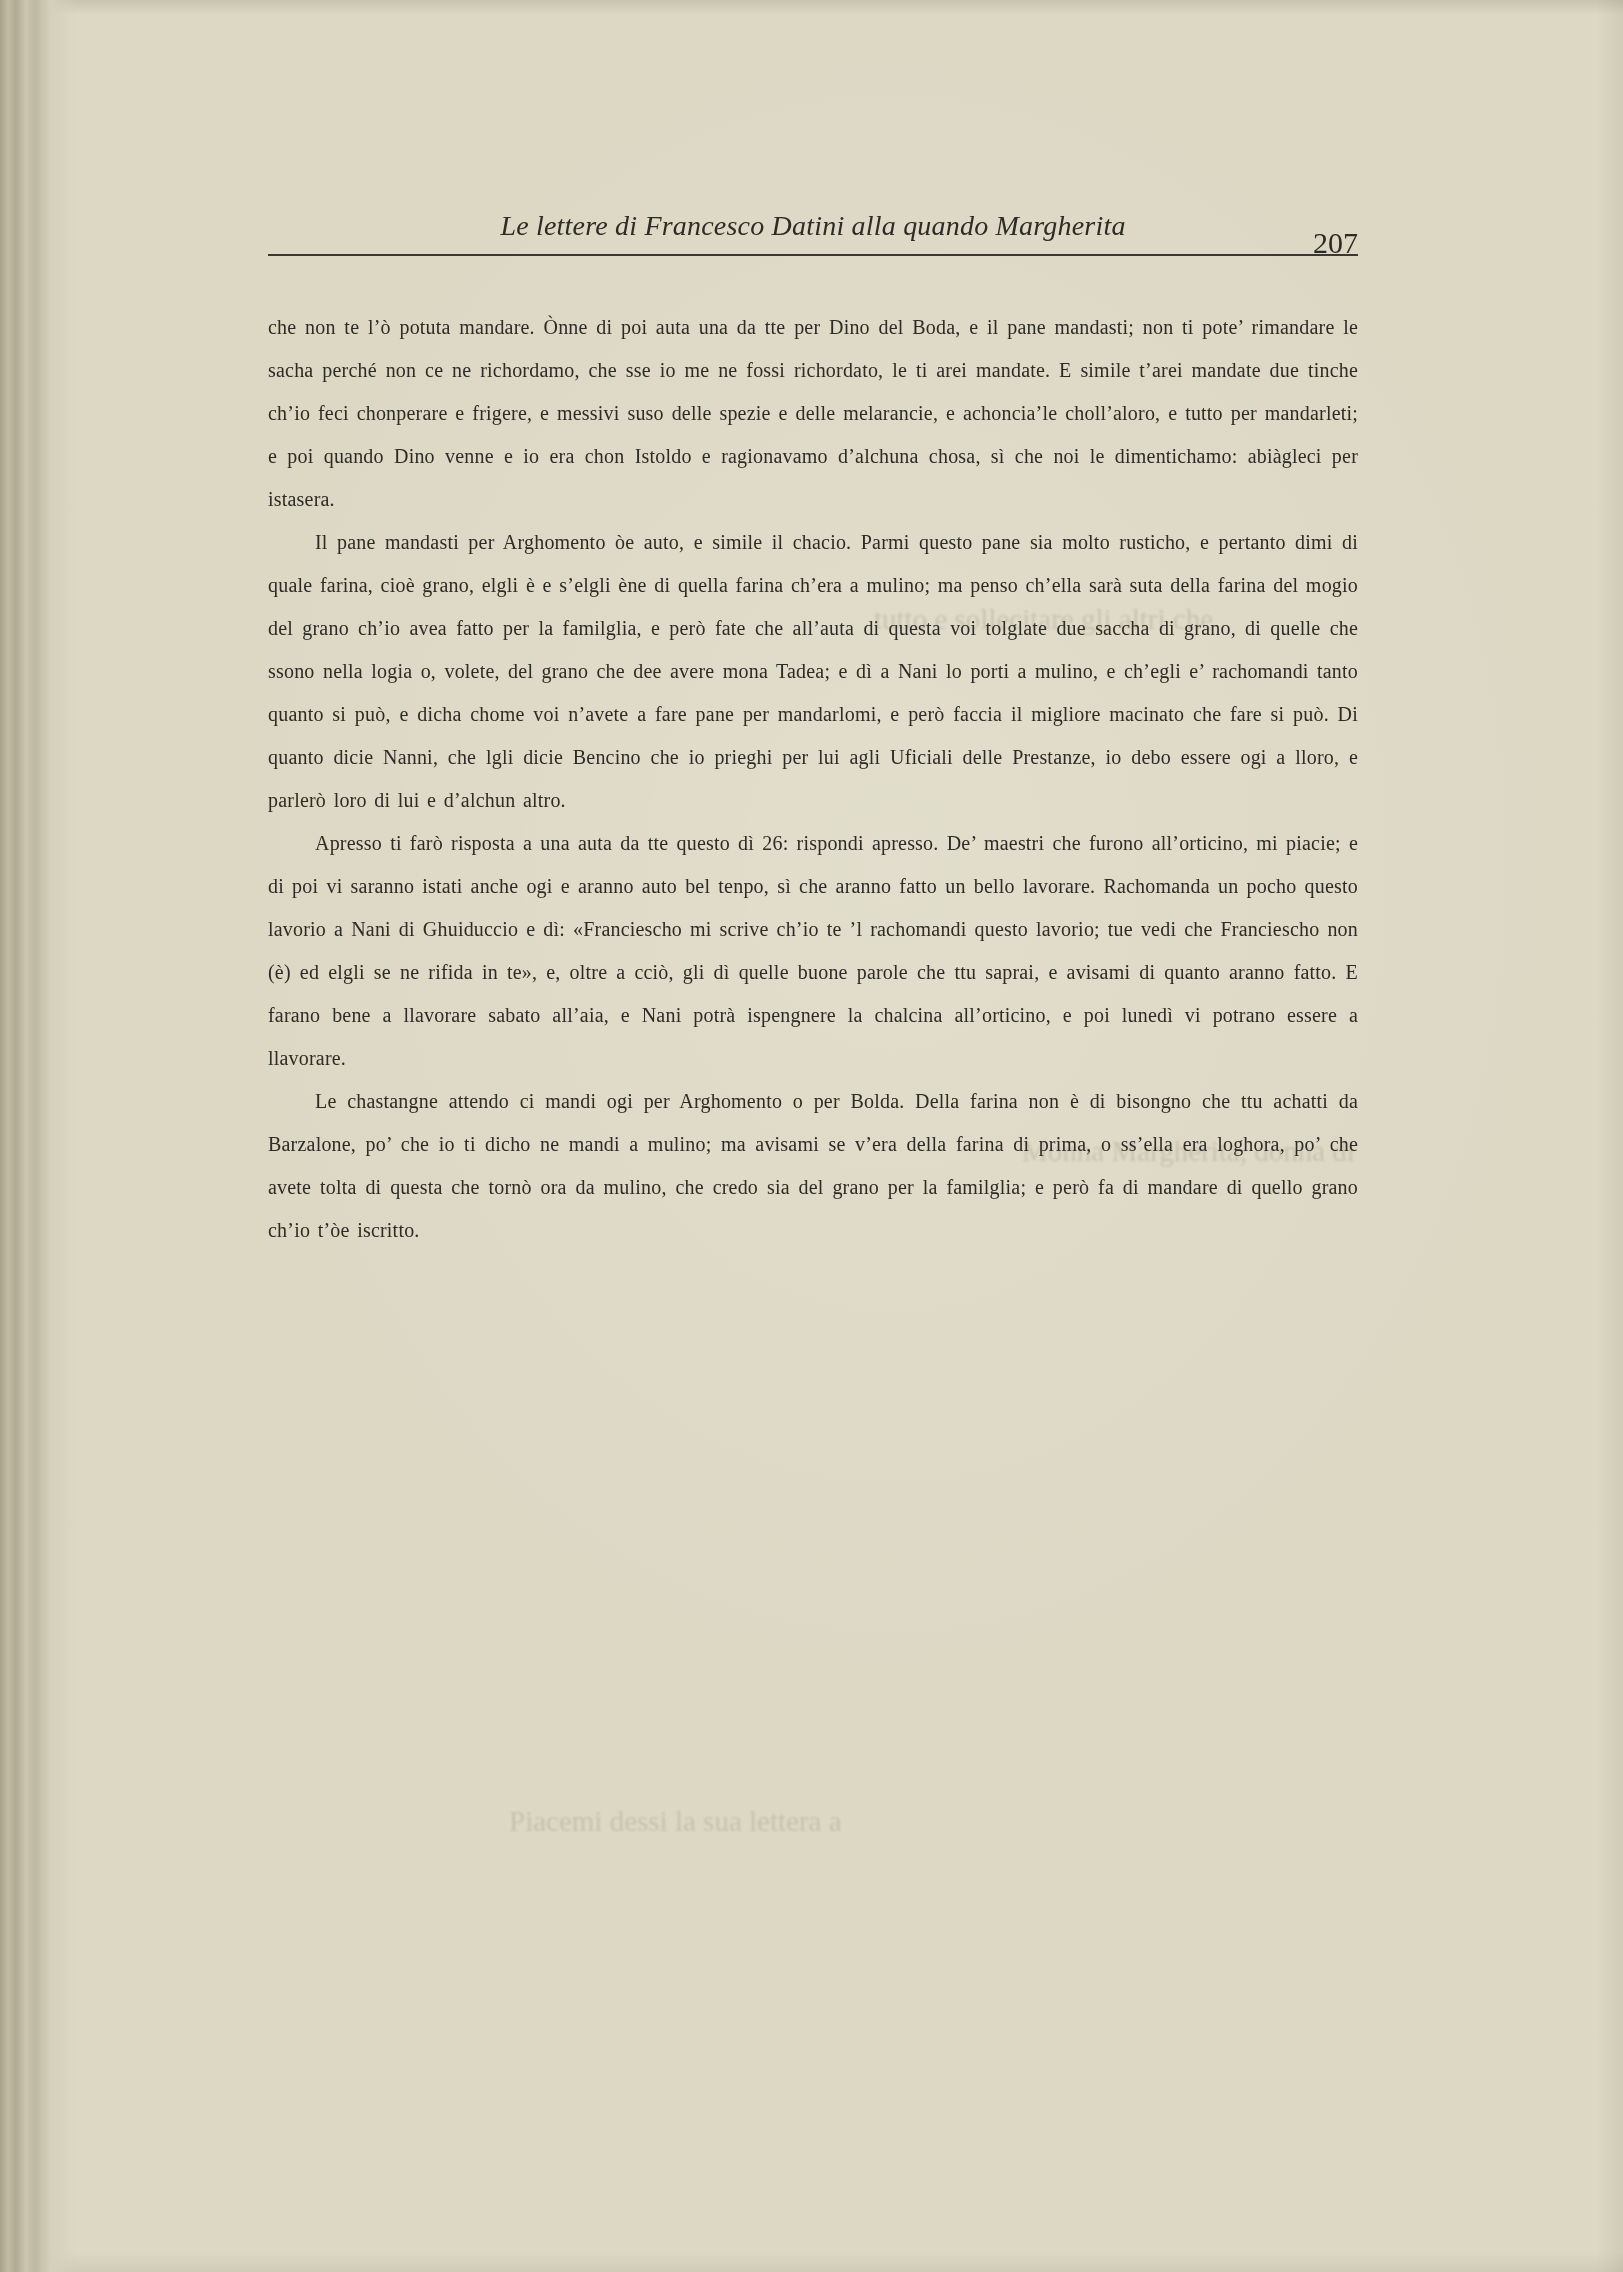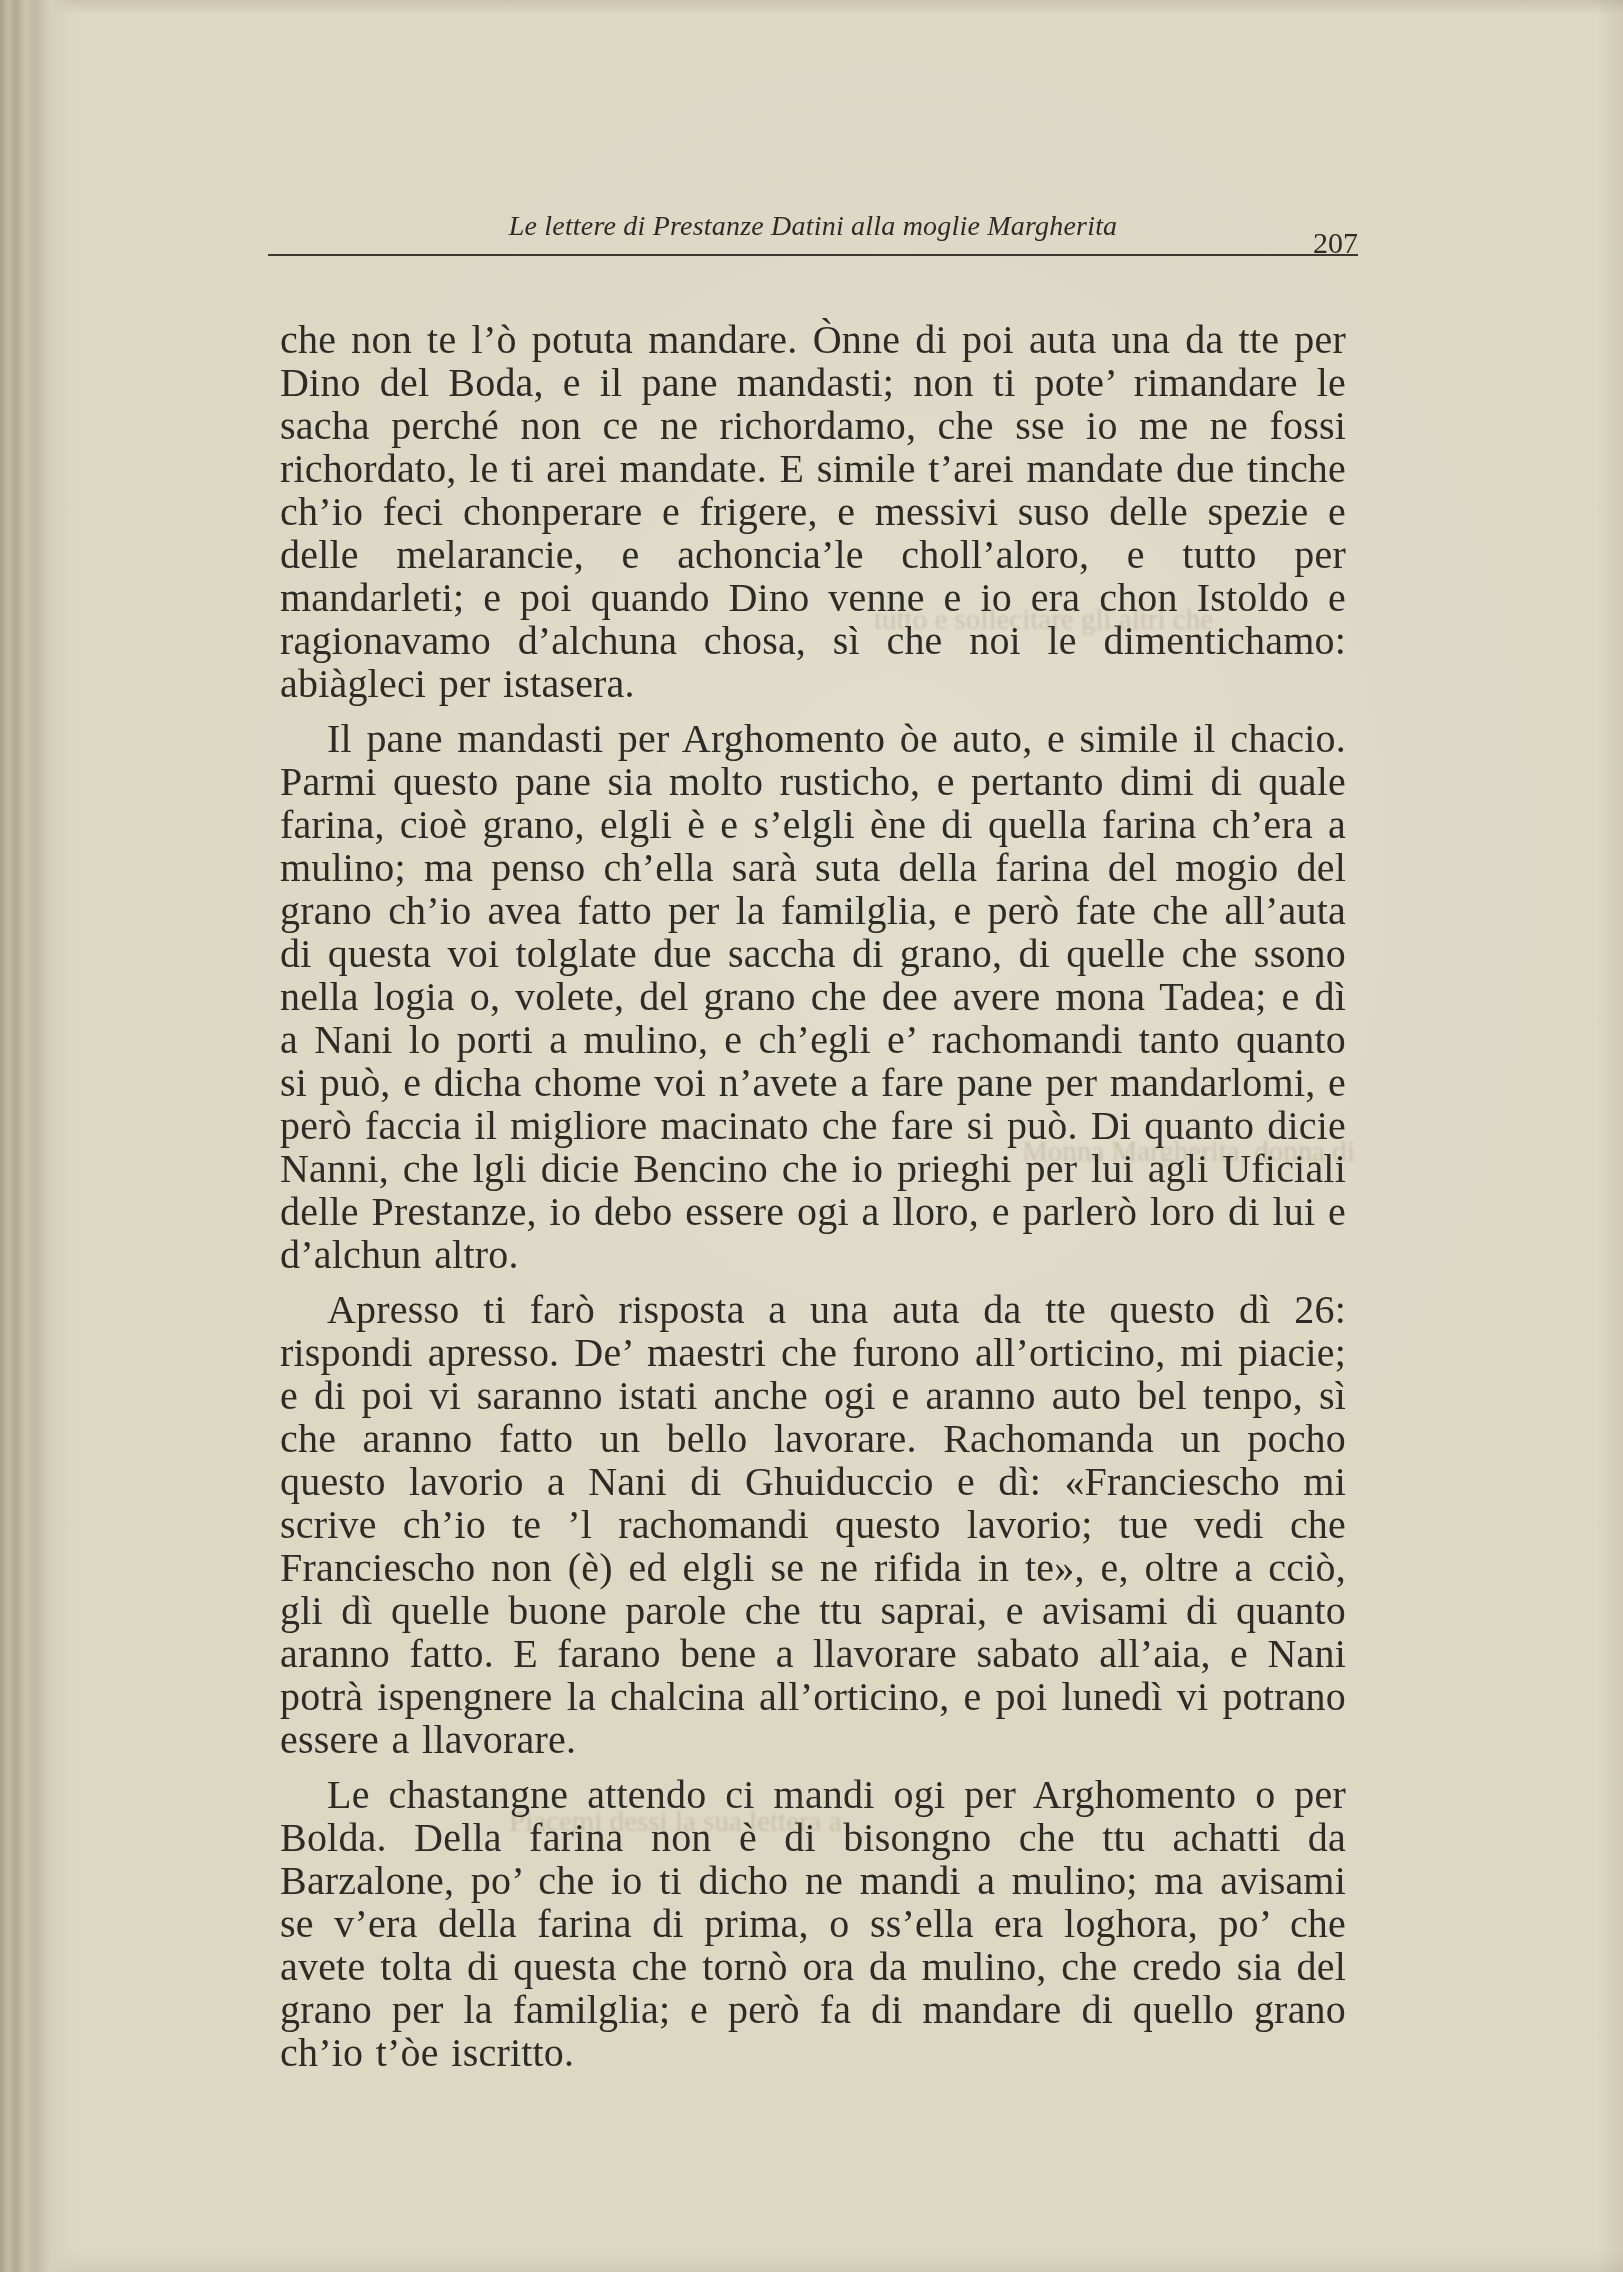"Le lettere di Prestanze Datini" span.running-title { text: Prestanze Datini alla moglie -> Francesco Datini alla quando }
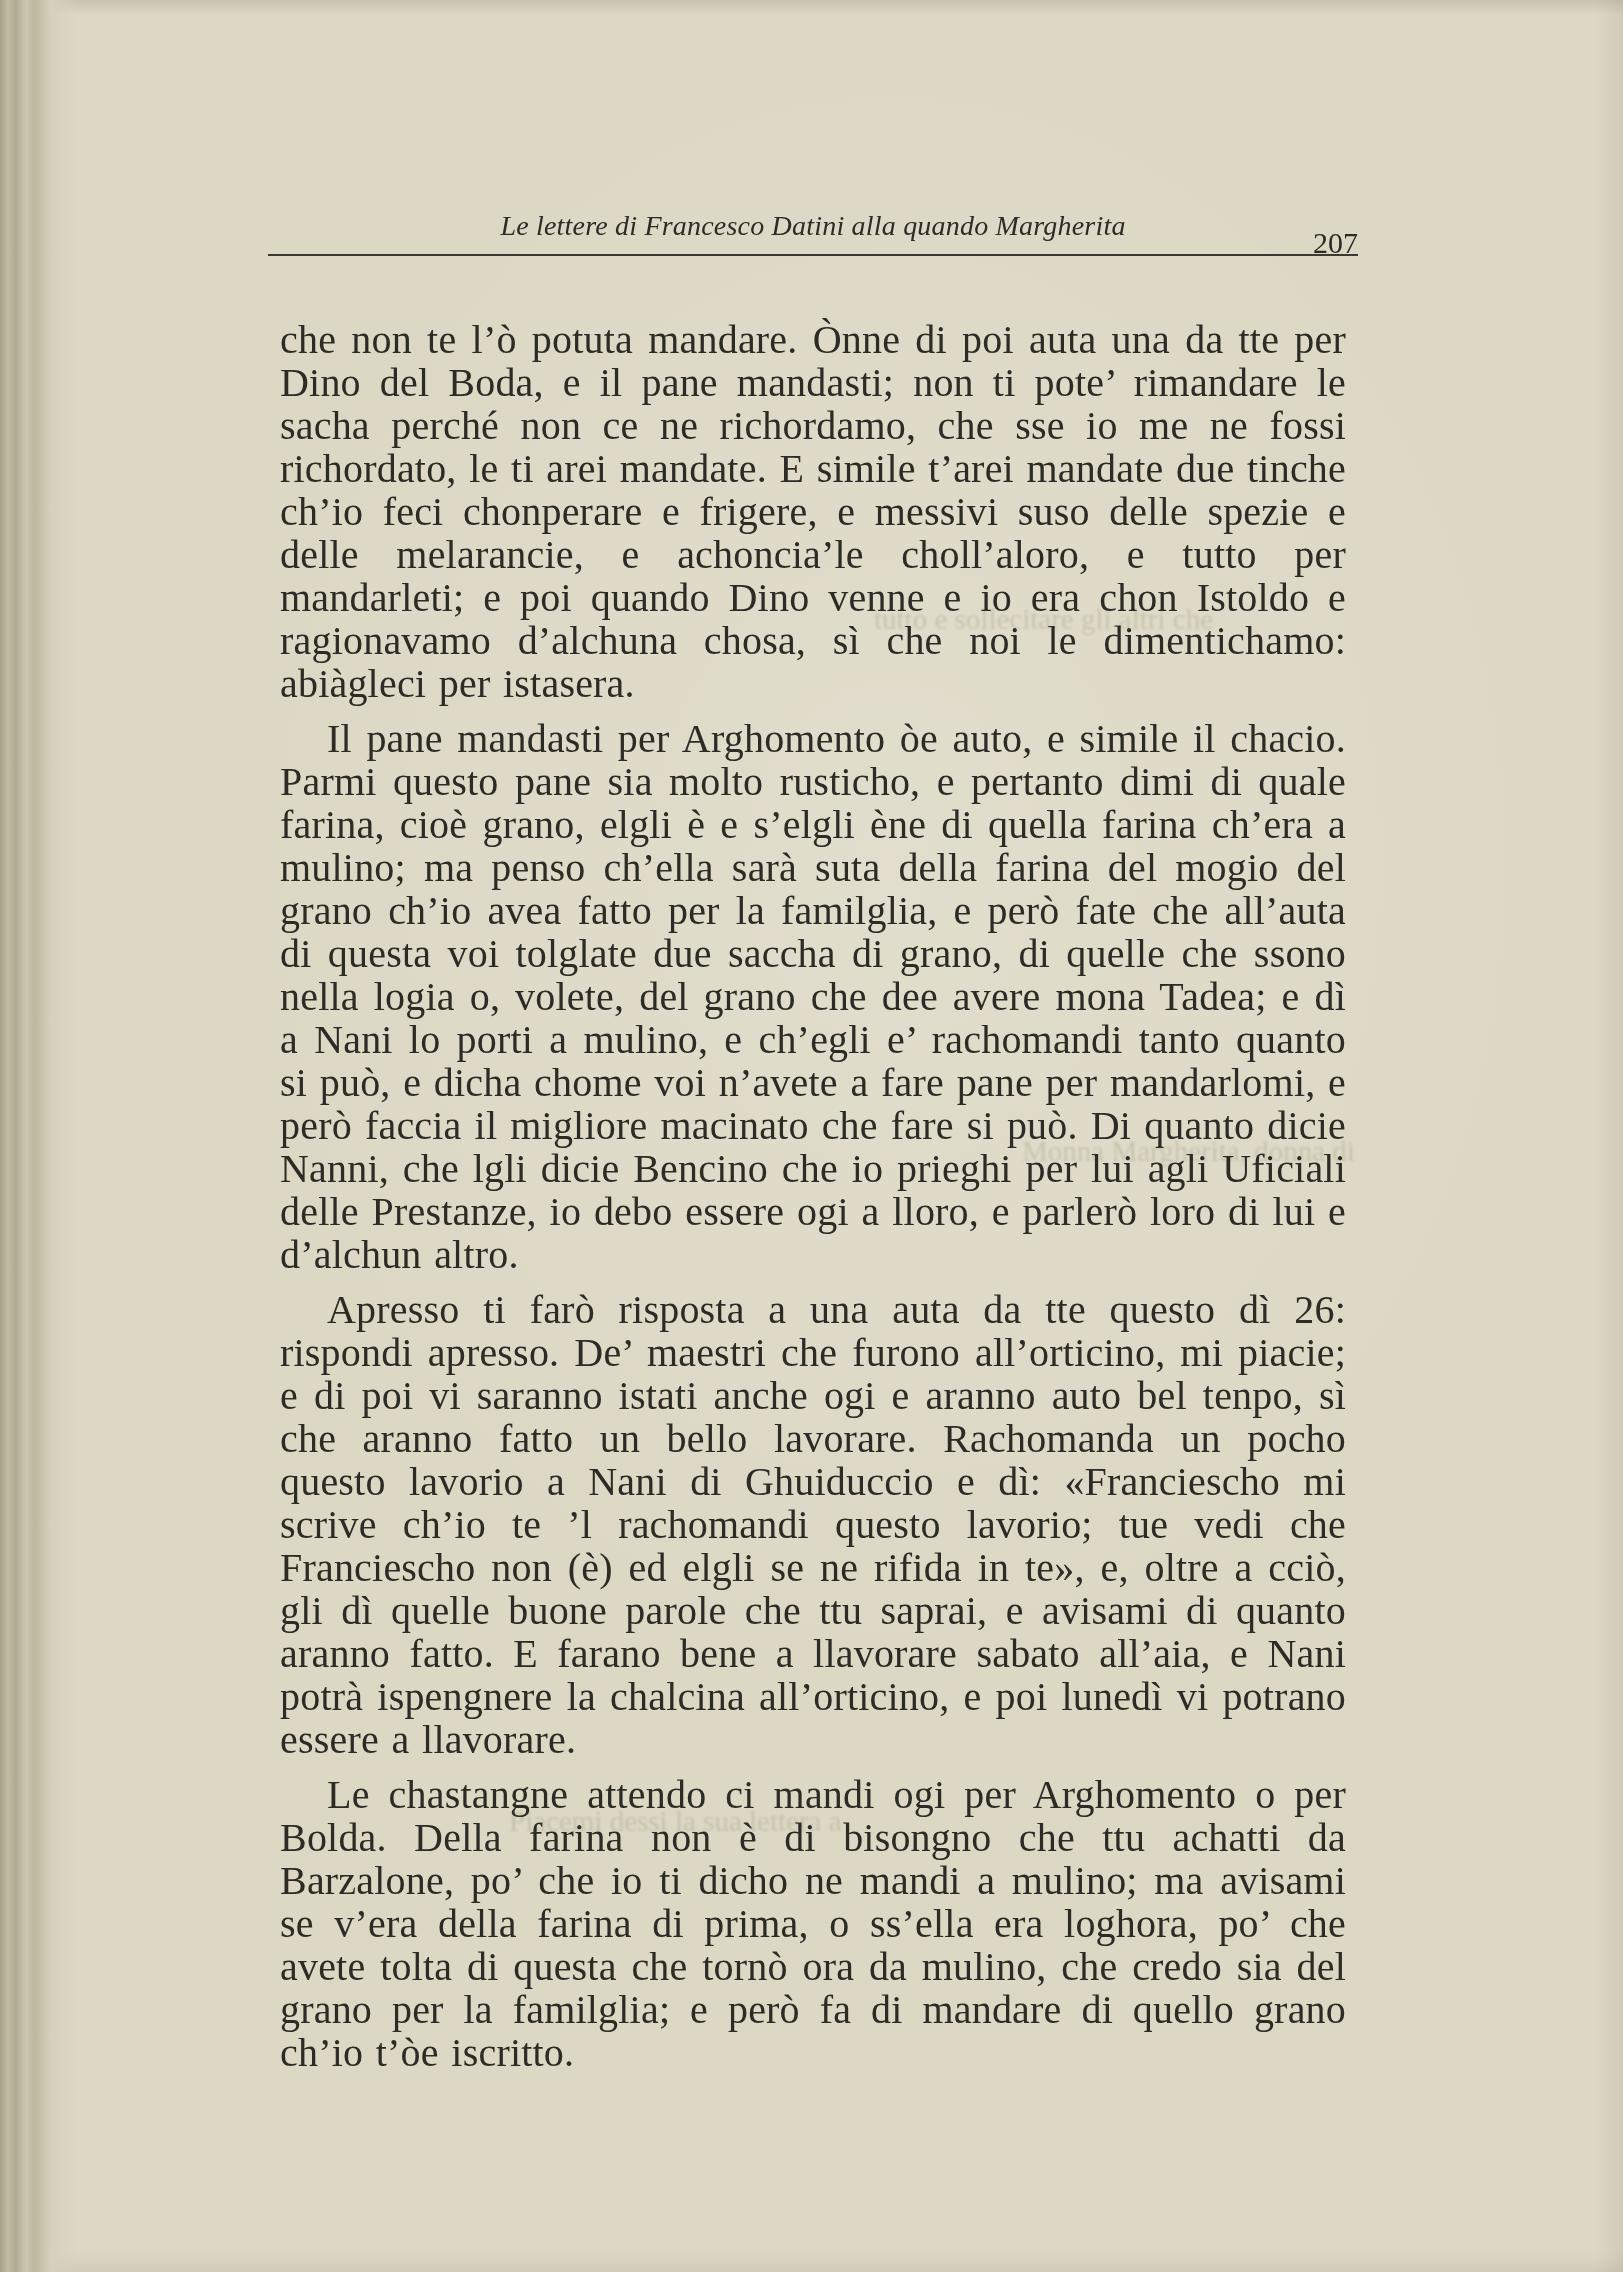"che non te l’ò potuta" .para { font-size: 40px -> 20px; margin: 12px -> 0 }
